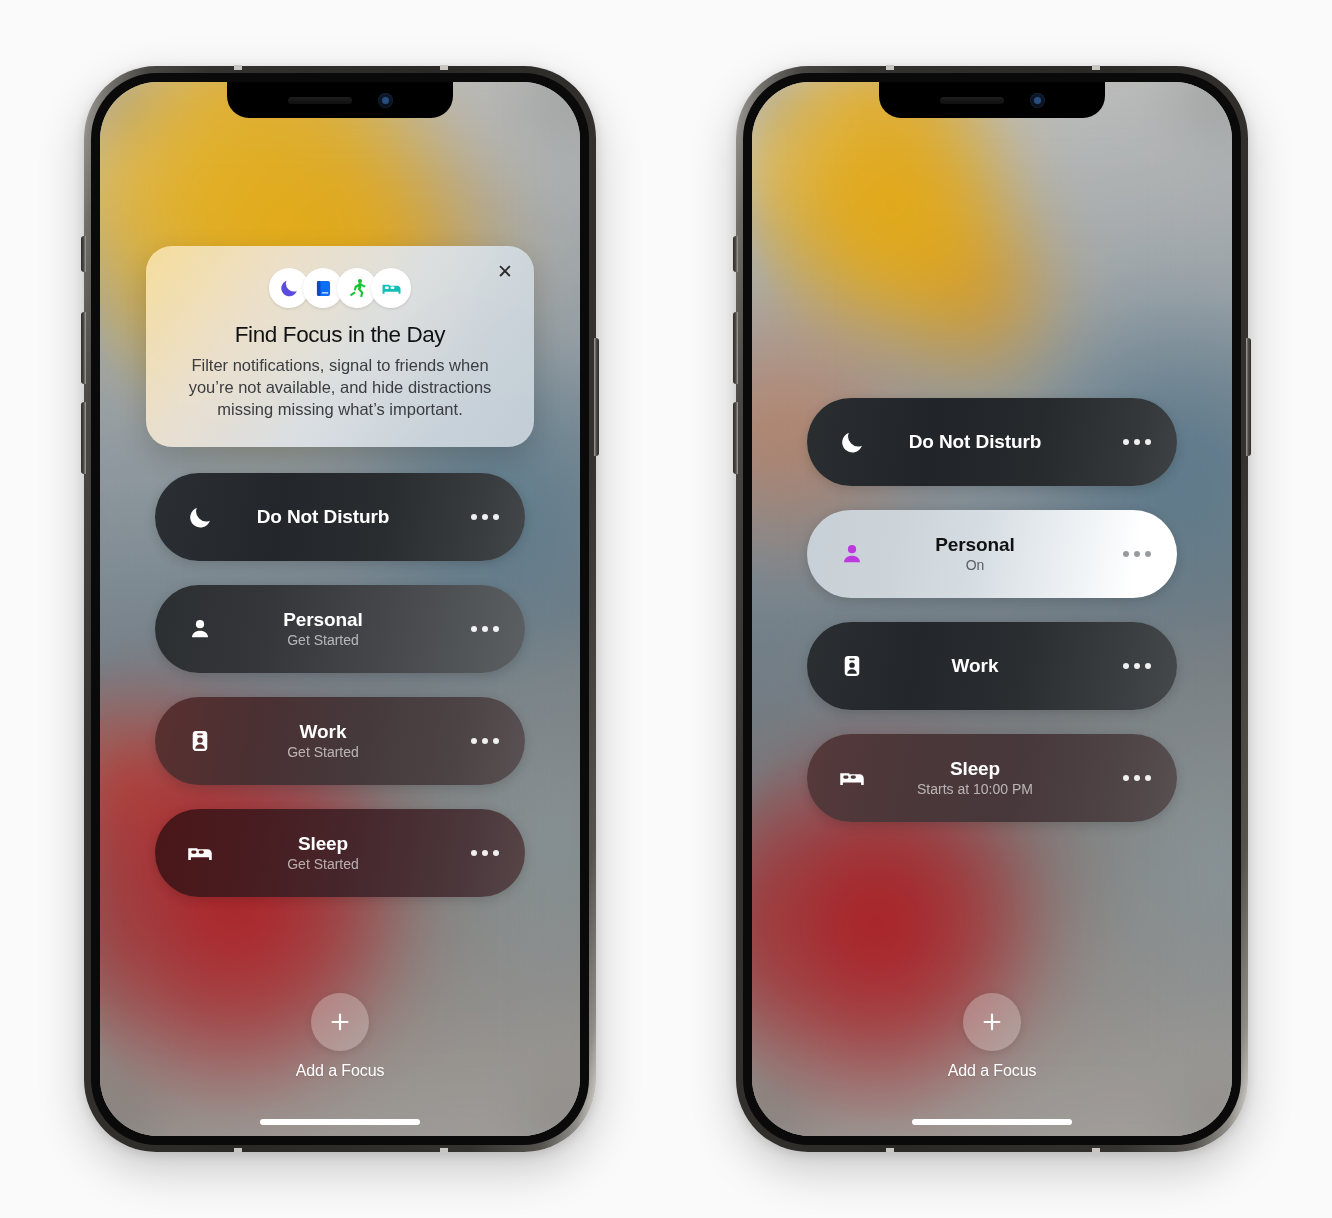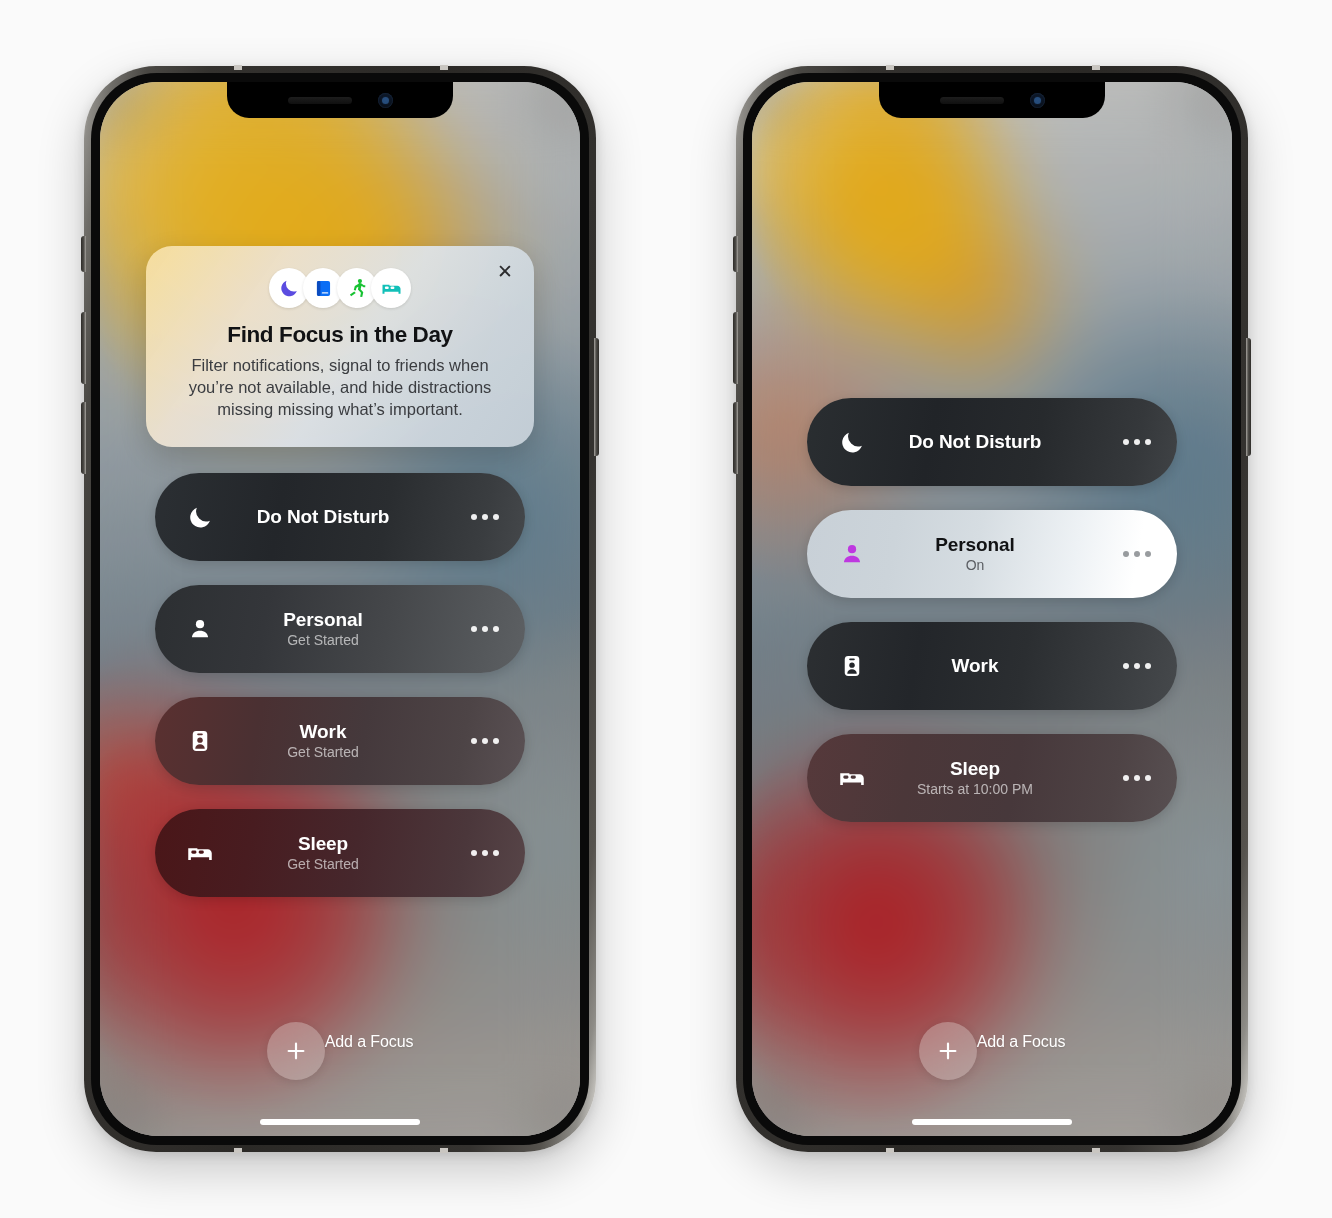"Find Focus in the Day" .promo-title { font-weight: 700 -> 400 }
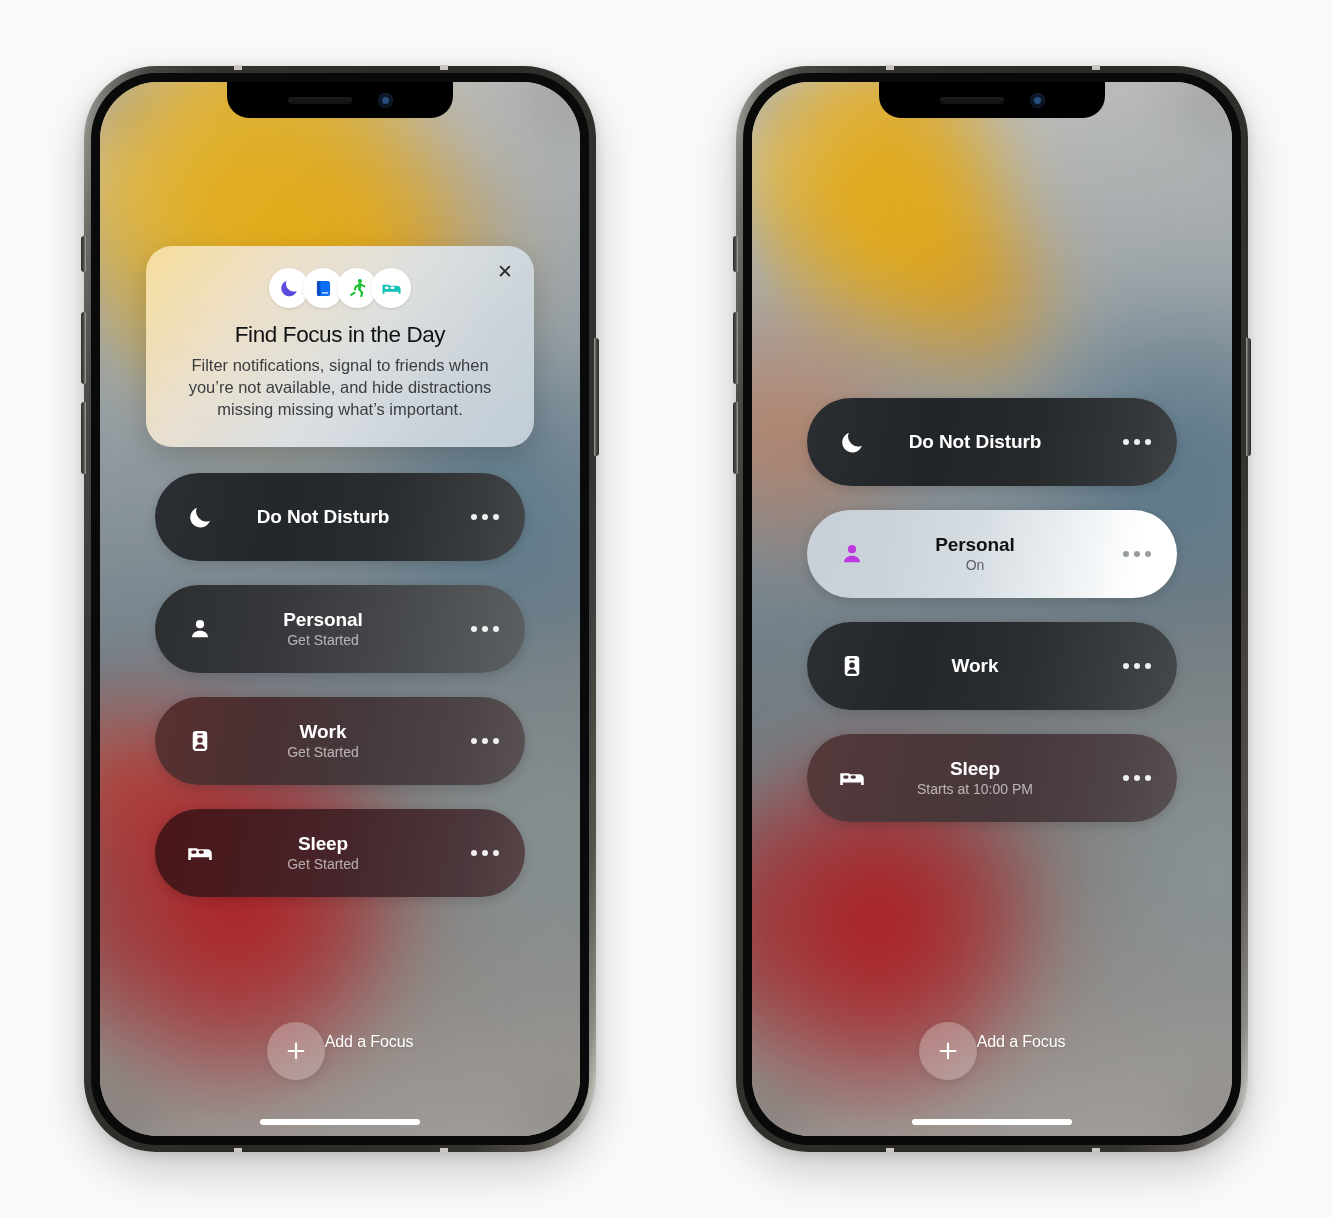"Add a Focus" .add-focus { align-items: none -> center; flex-direction: row -> column }
